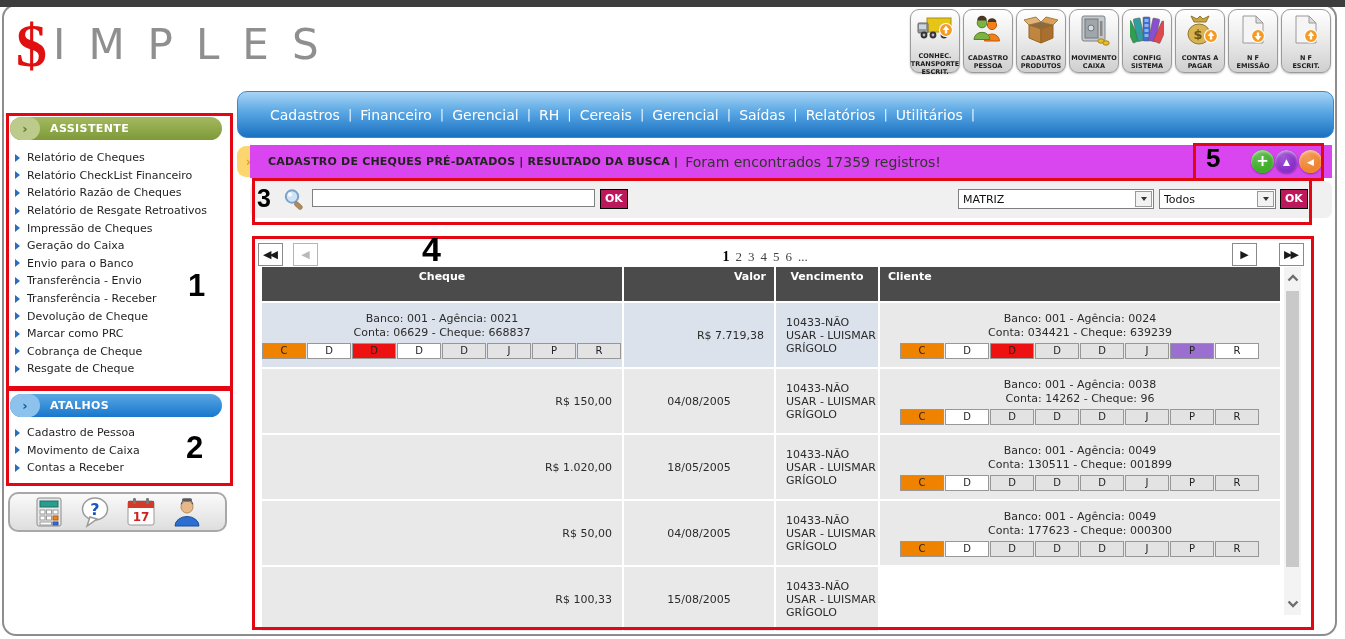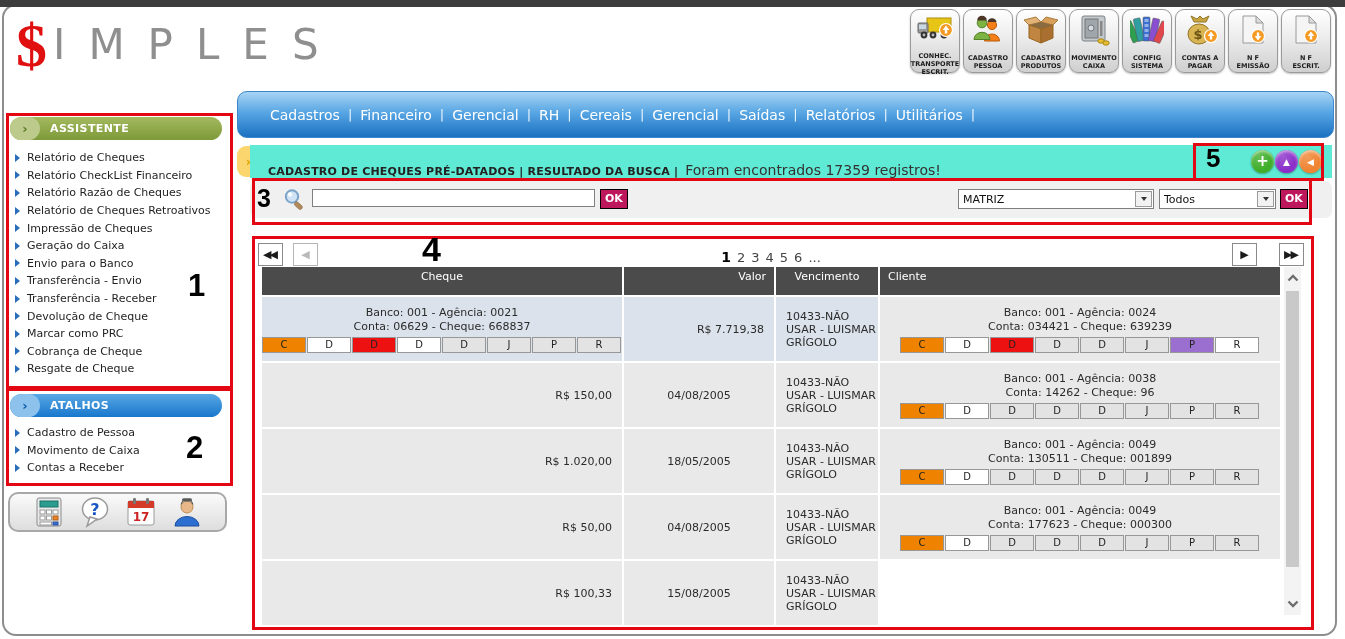"CADASTRO DE CHEQUES PRÉ-DATADOS |" .yellowbar { align-items: flex-end -> center; background: #5eead4 -> #d946ef }
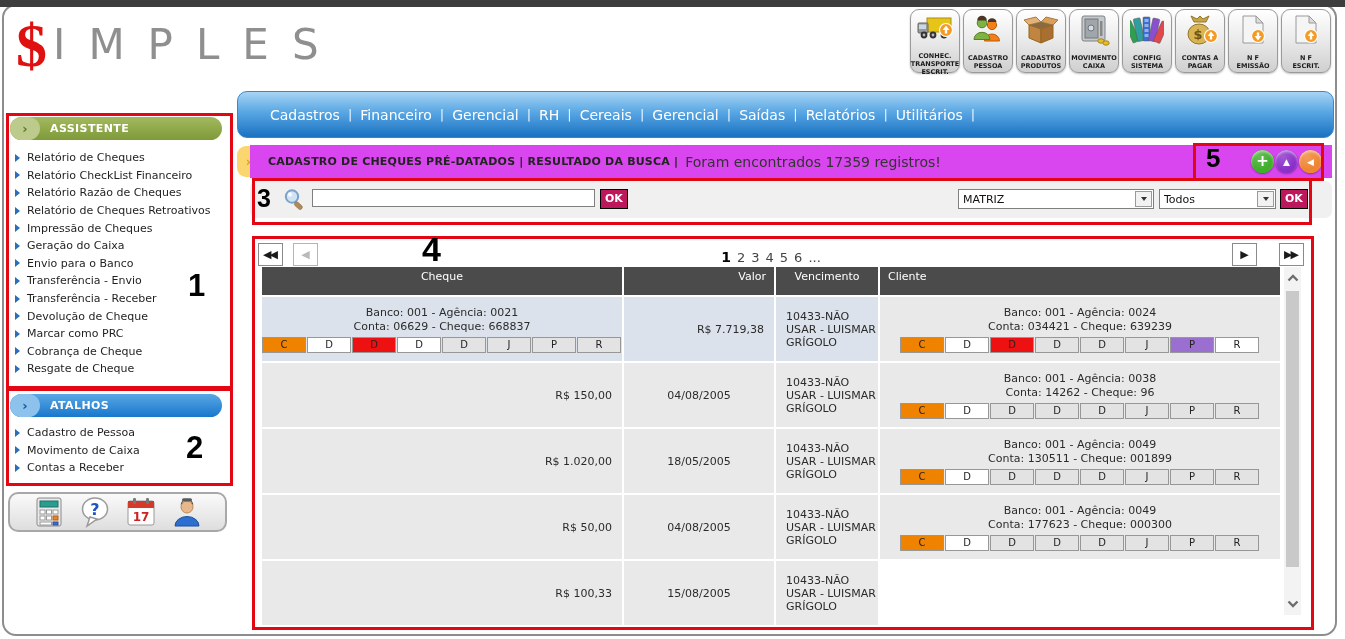"Relatório de Cheques Retroativos" span.sb-label { text: Cheques -> Resgate }
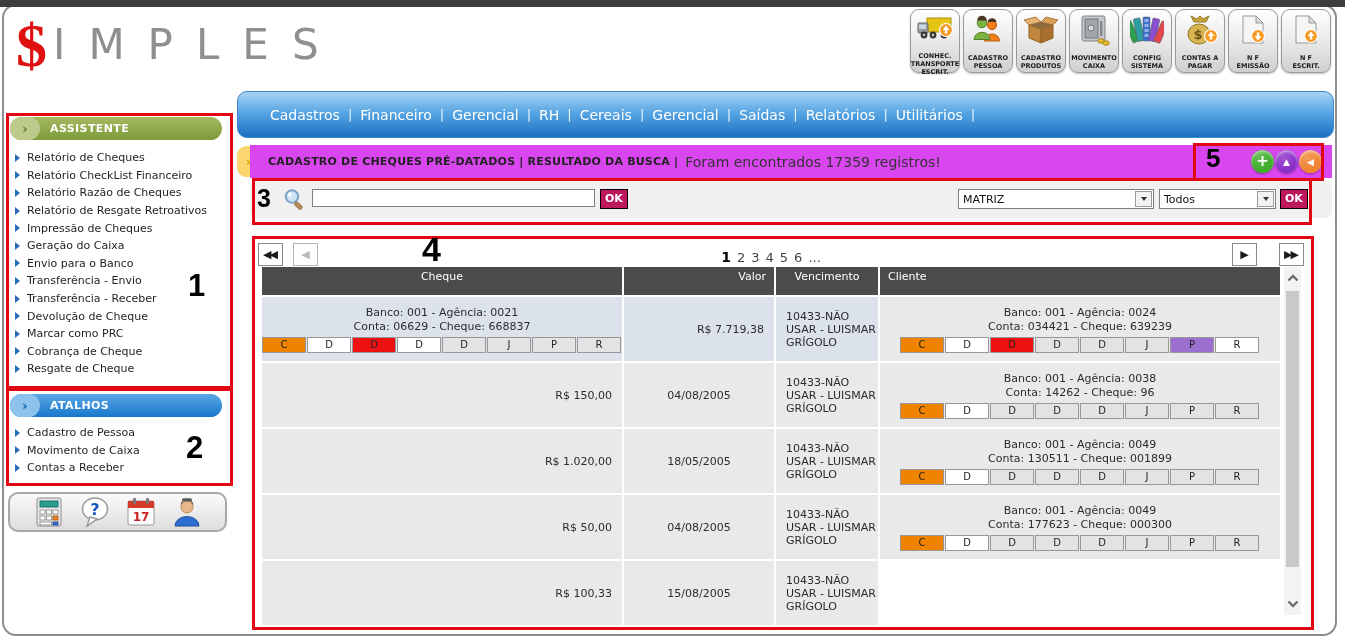"1 2 3 4 5" .pg-pages { font-family: none -> Liberation Serif, serif; left: 262px -> 256px }
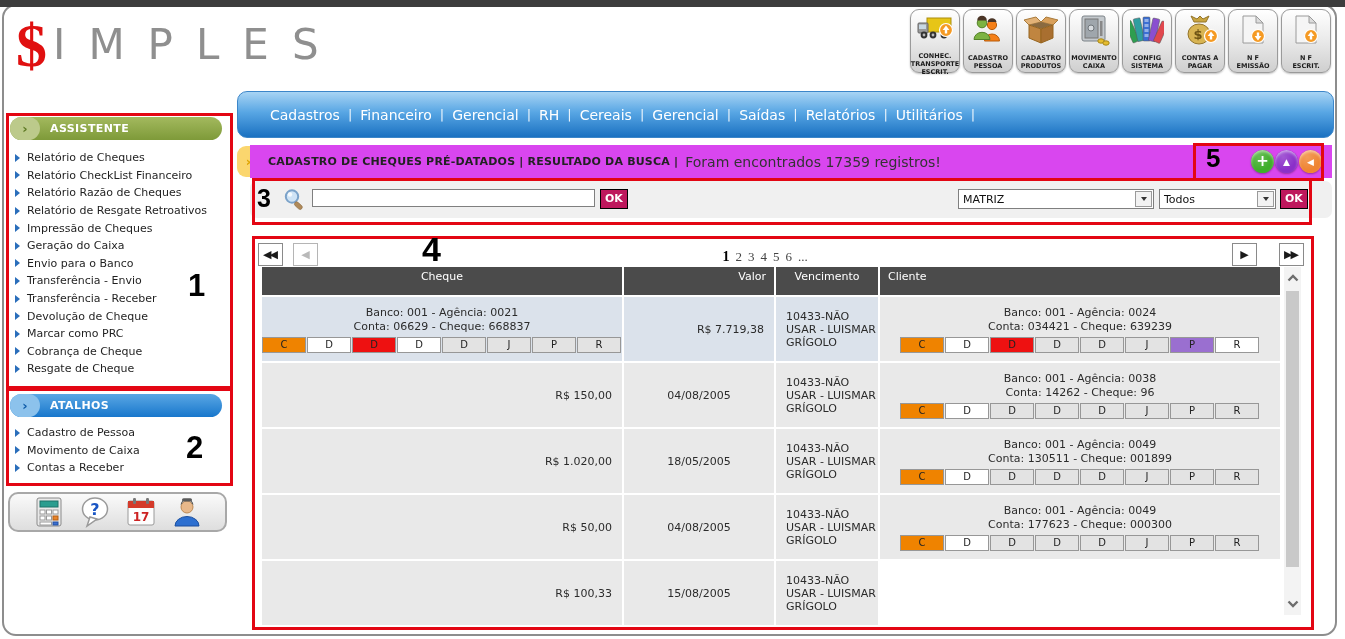"Cheque" .th { font-weight: normal -> bold; height: 28px -> 34px }
